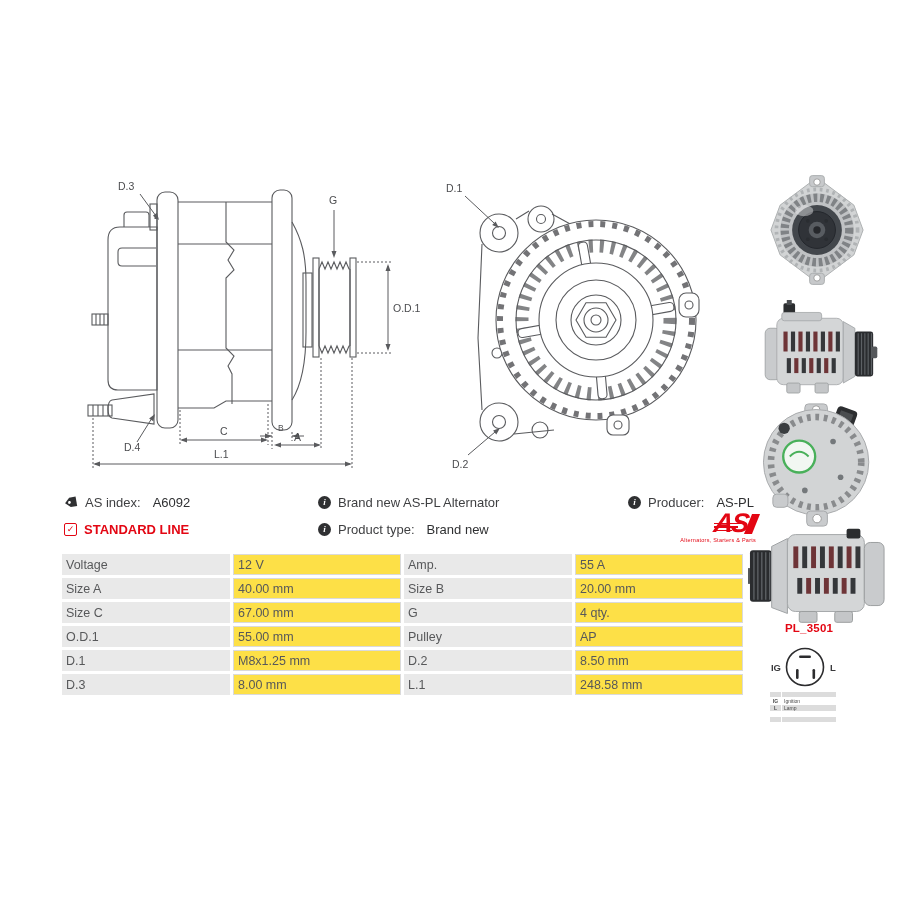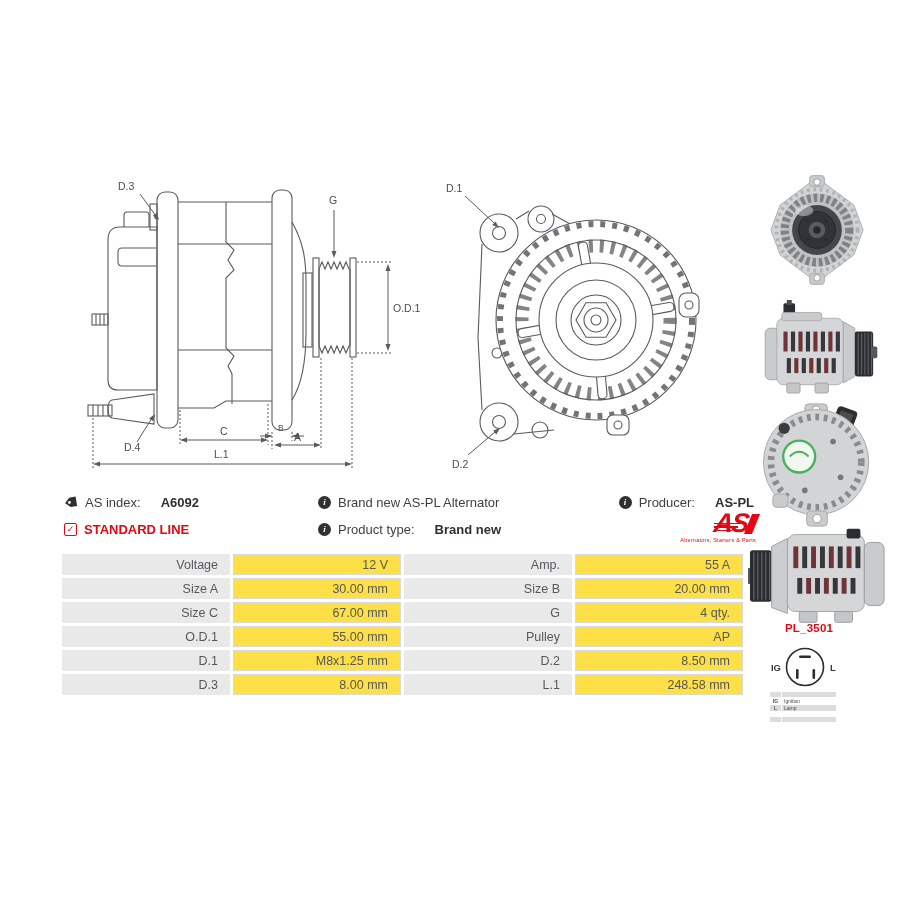"AS index:" .pair { gap: 20px -> 12px }
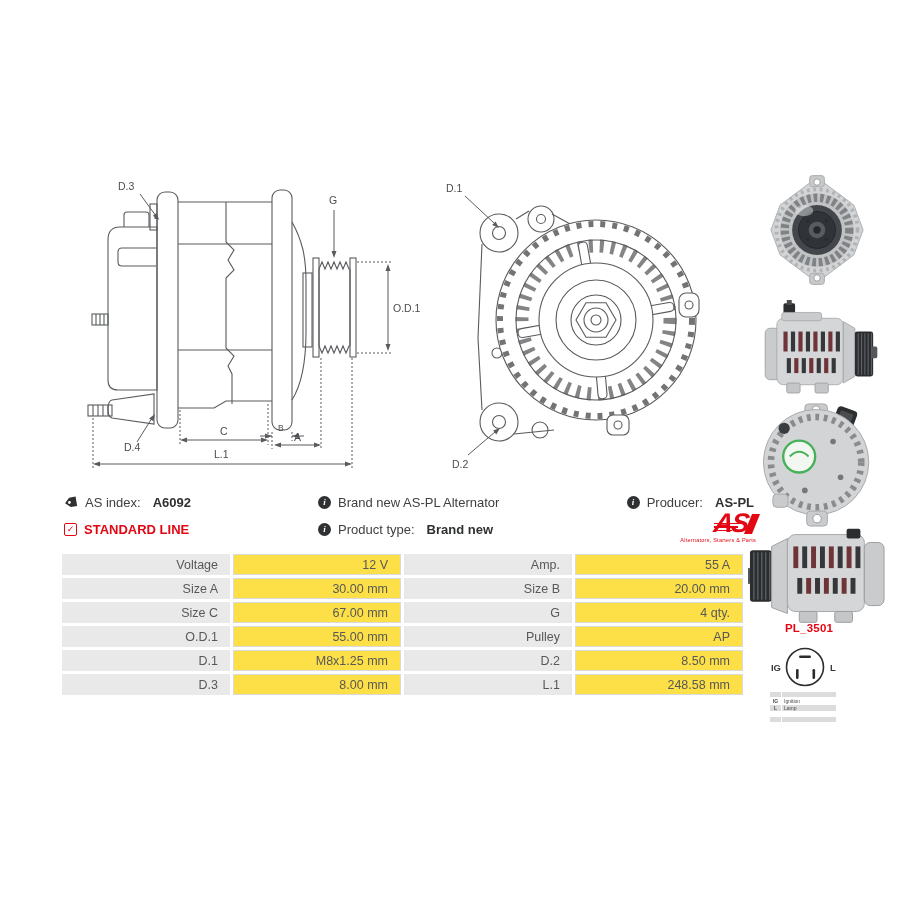"A6092" .b { font-weight: bold -> normal }
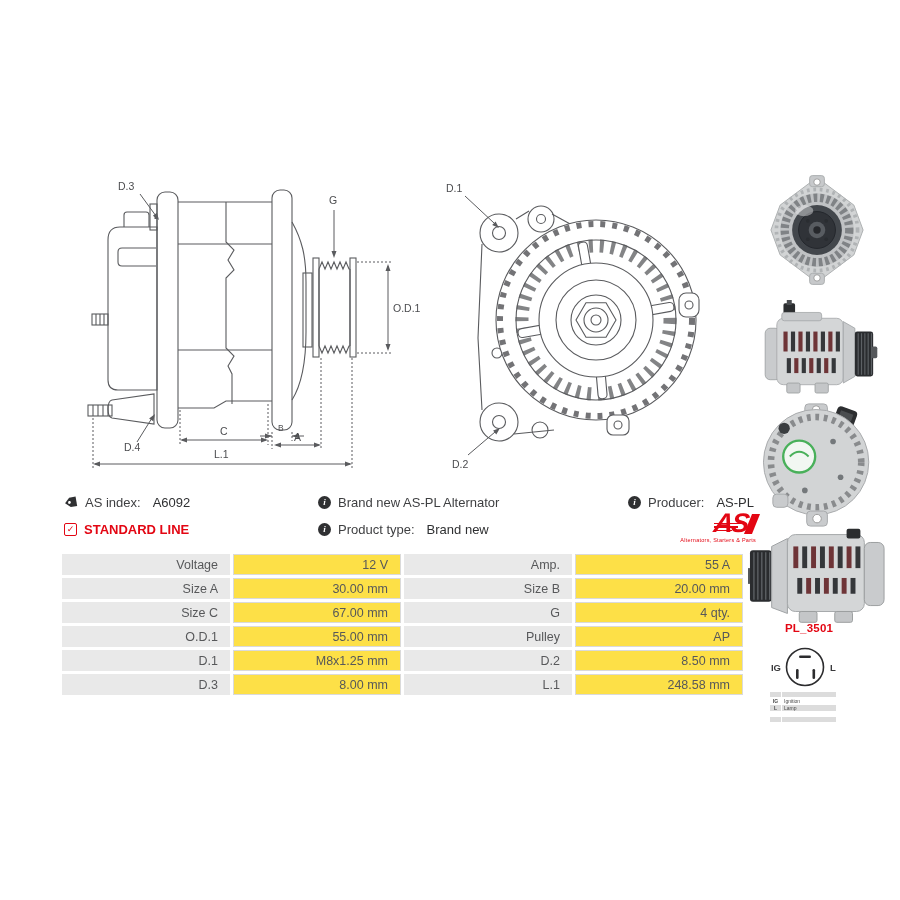"Voltage" #spec-table td { text-align: right -> none }
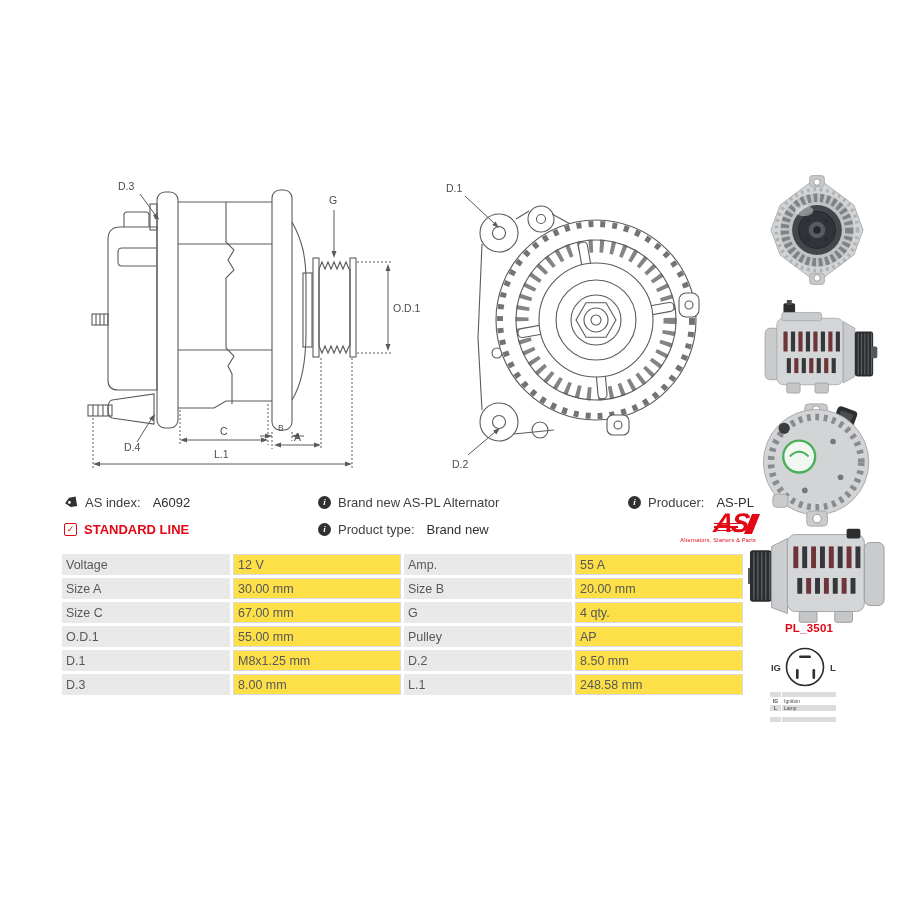"30.00 mm" td.val { text: 30.00 -> 40.00 }
